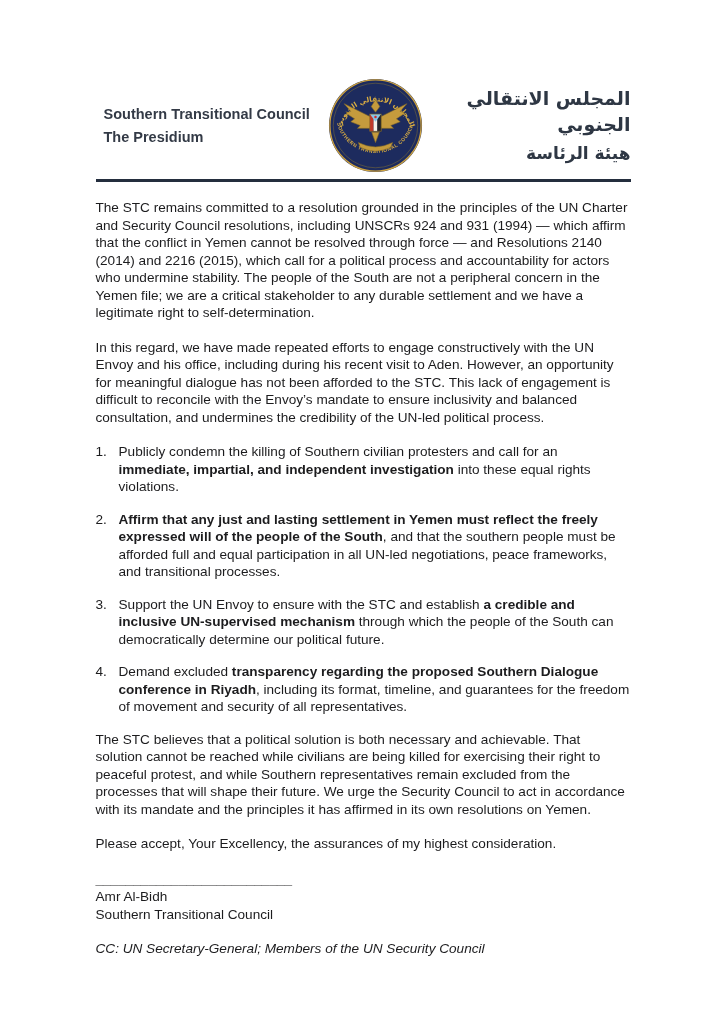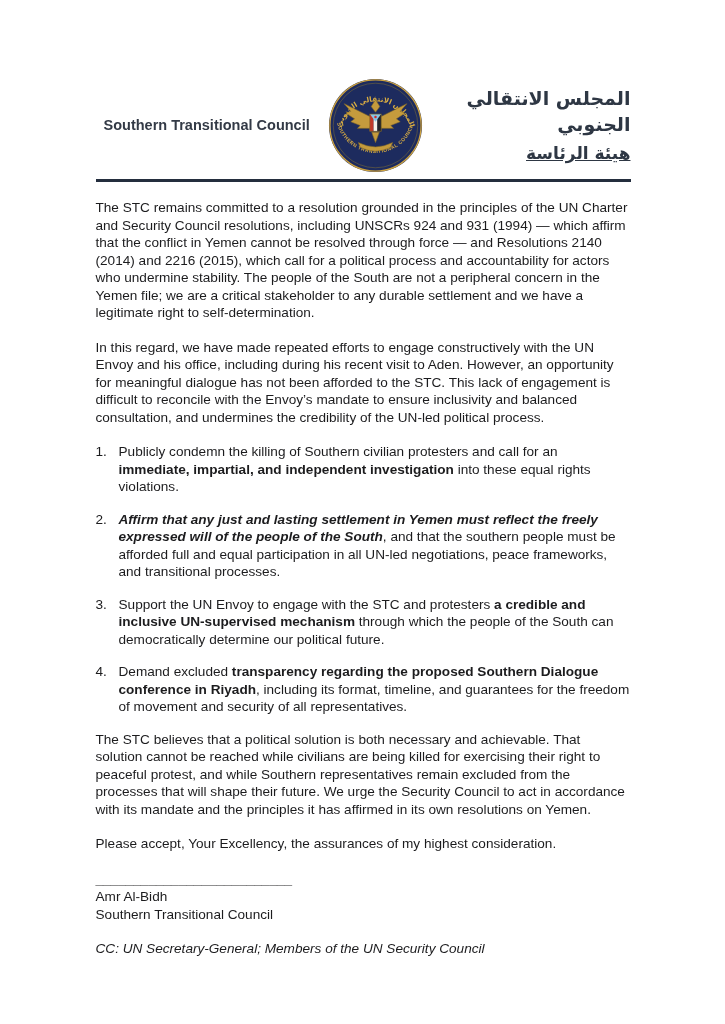"The Presidium" div { html: none -> <div>The Presidium</div> }
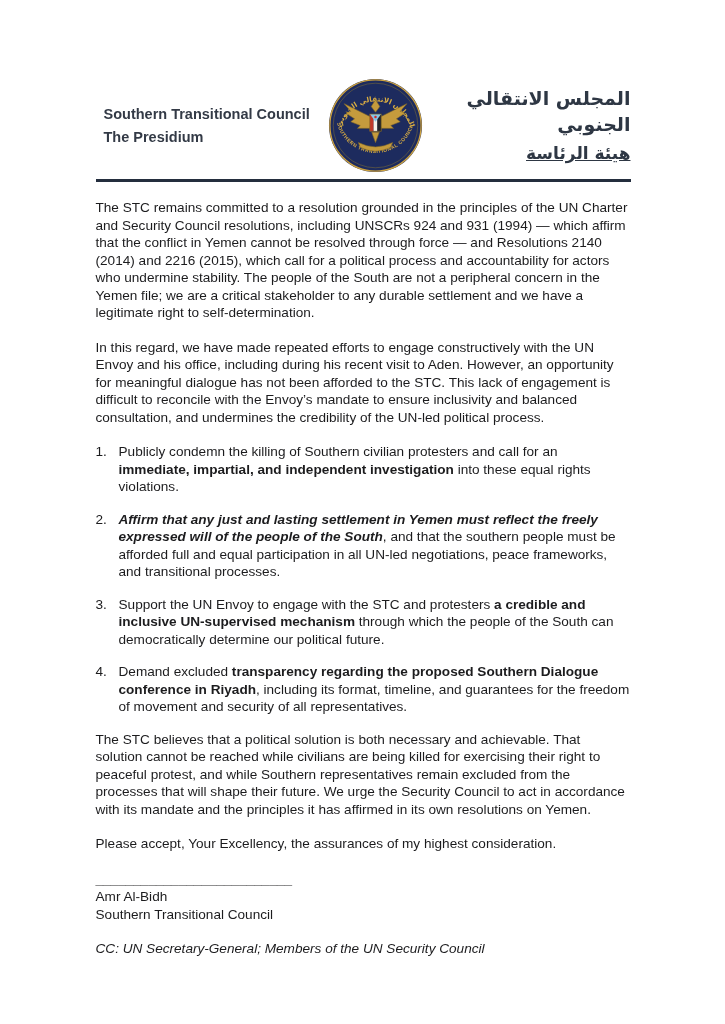"هيئة الرئاسة" .org-ar .ar2 { text-decoration: underline -> none }
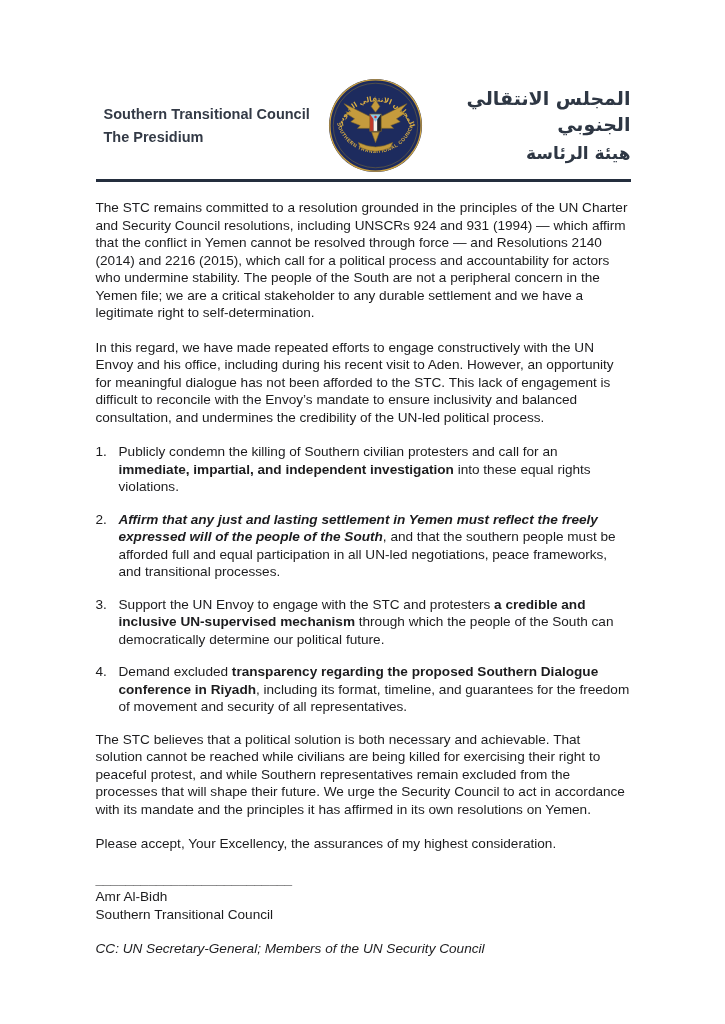"Affirm that any just and" span { font-style: italic -> none }
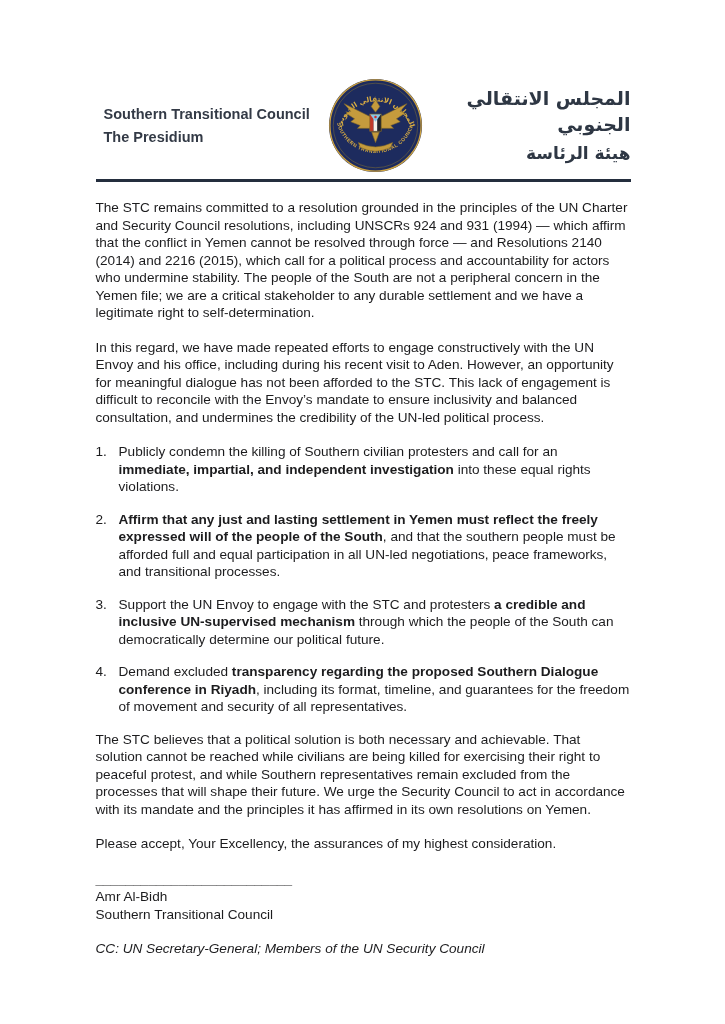"Support the UN Envoy to" span { text: engage with the STC and protesters -> ensure with the STC and establish }
